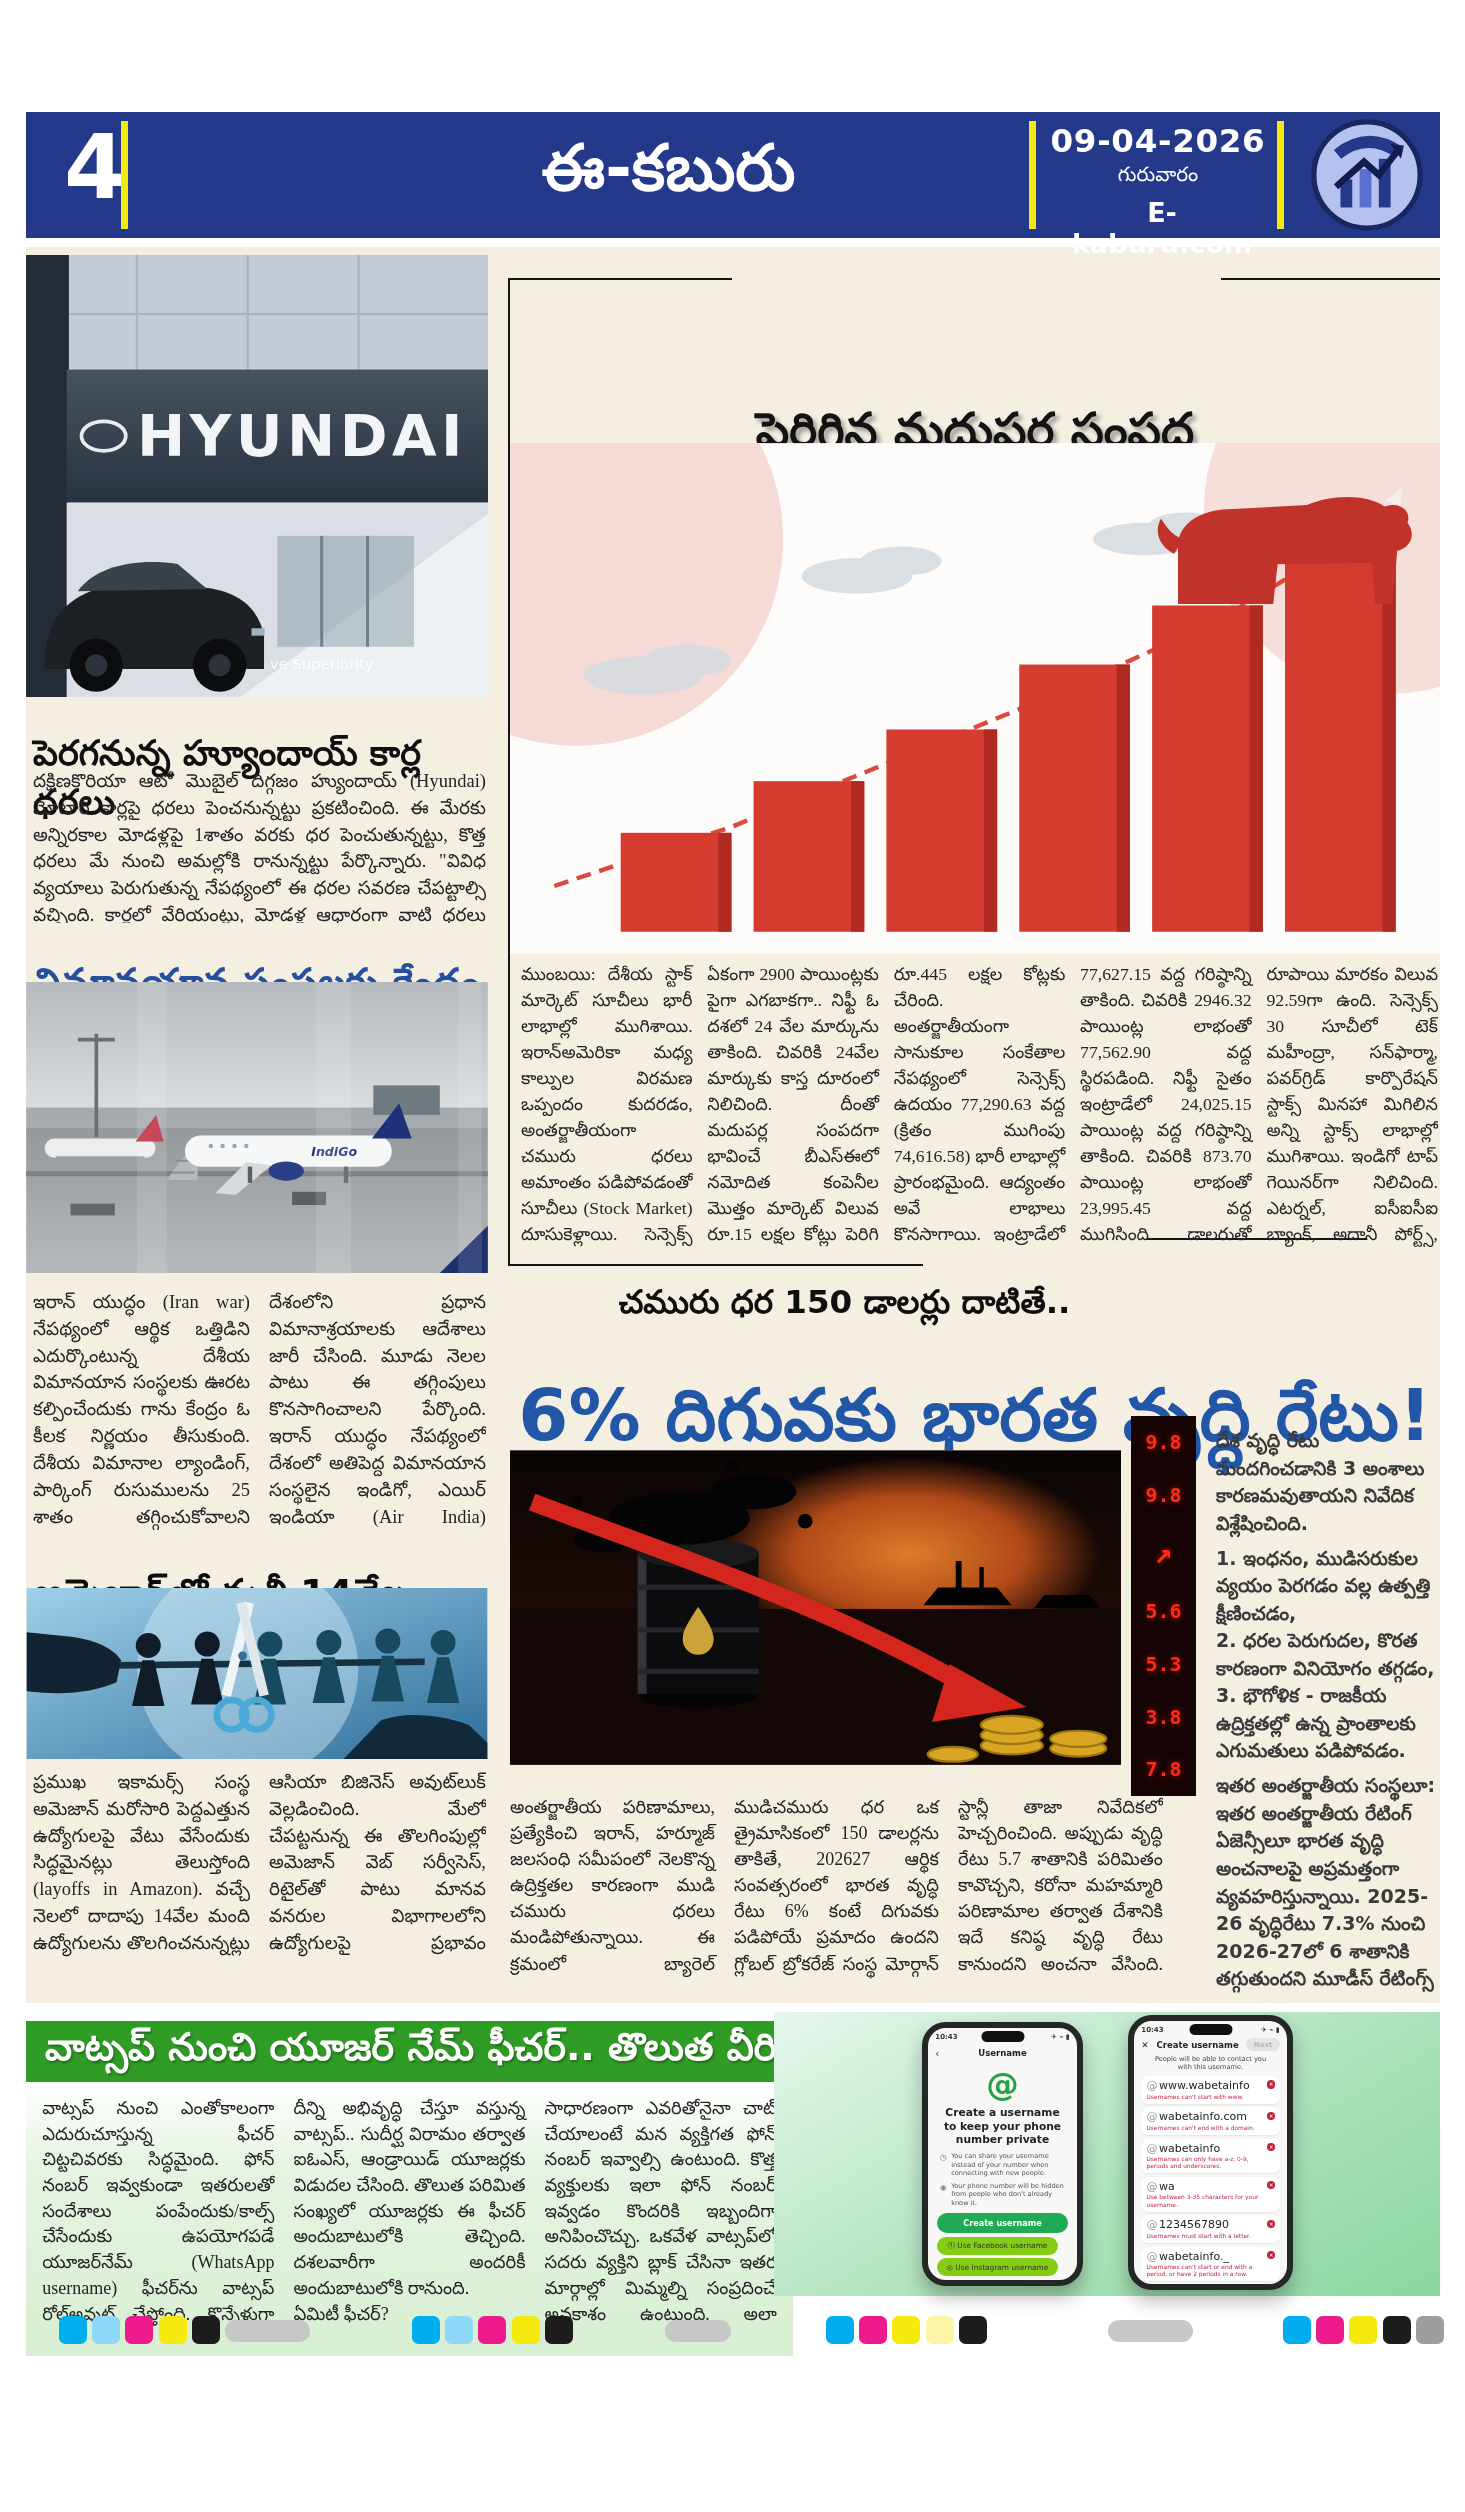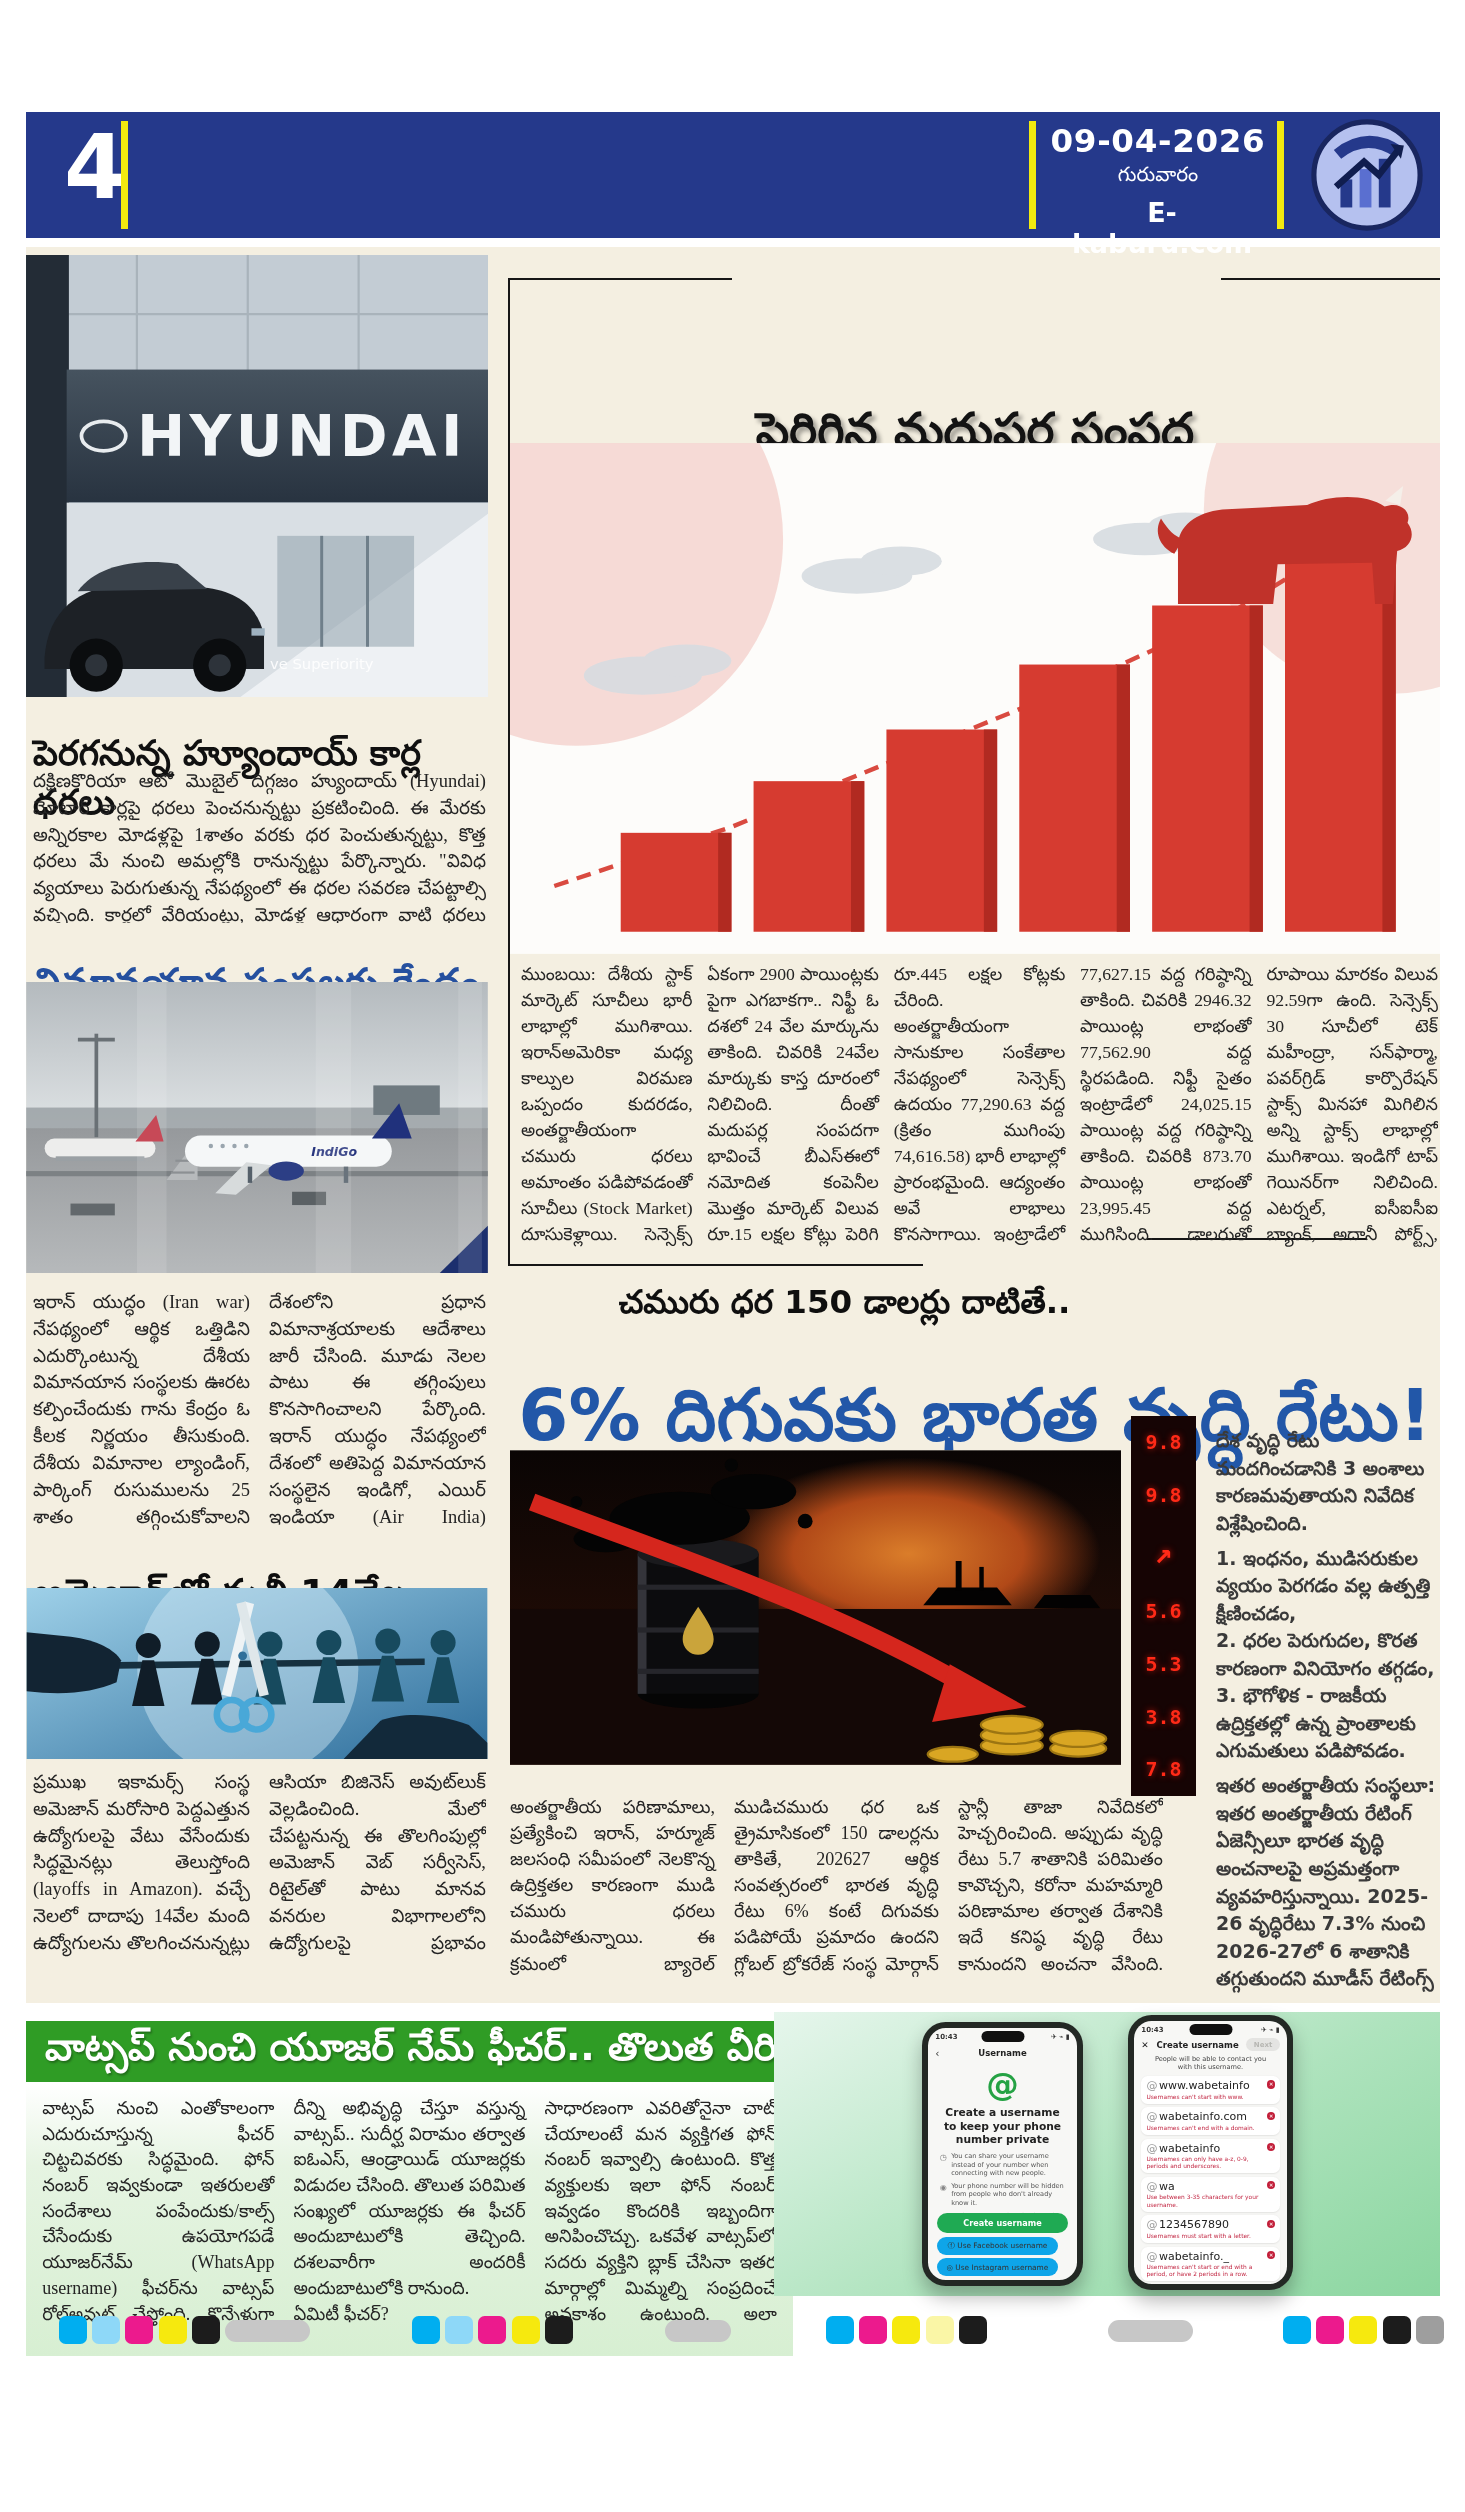"ఈ-కబురు" div.abs { html: none -> <div>ఈ-కబురు</div> }
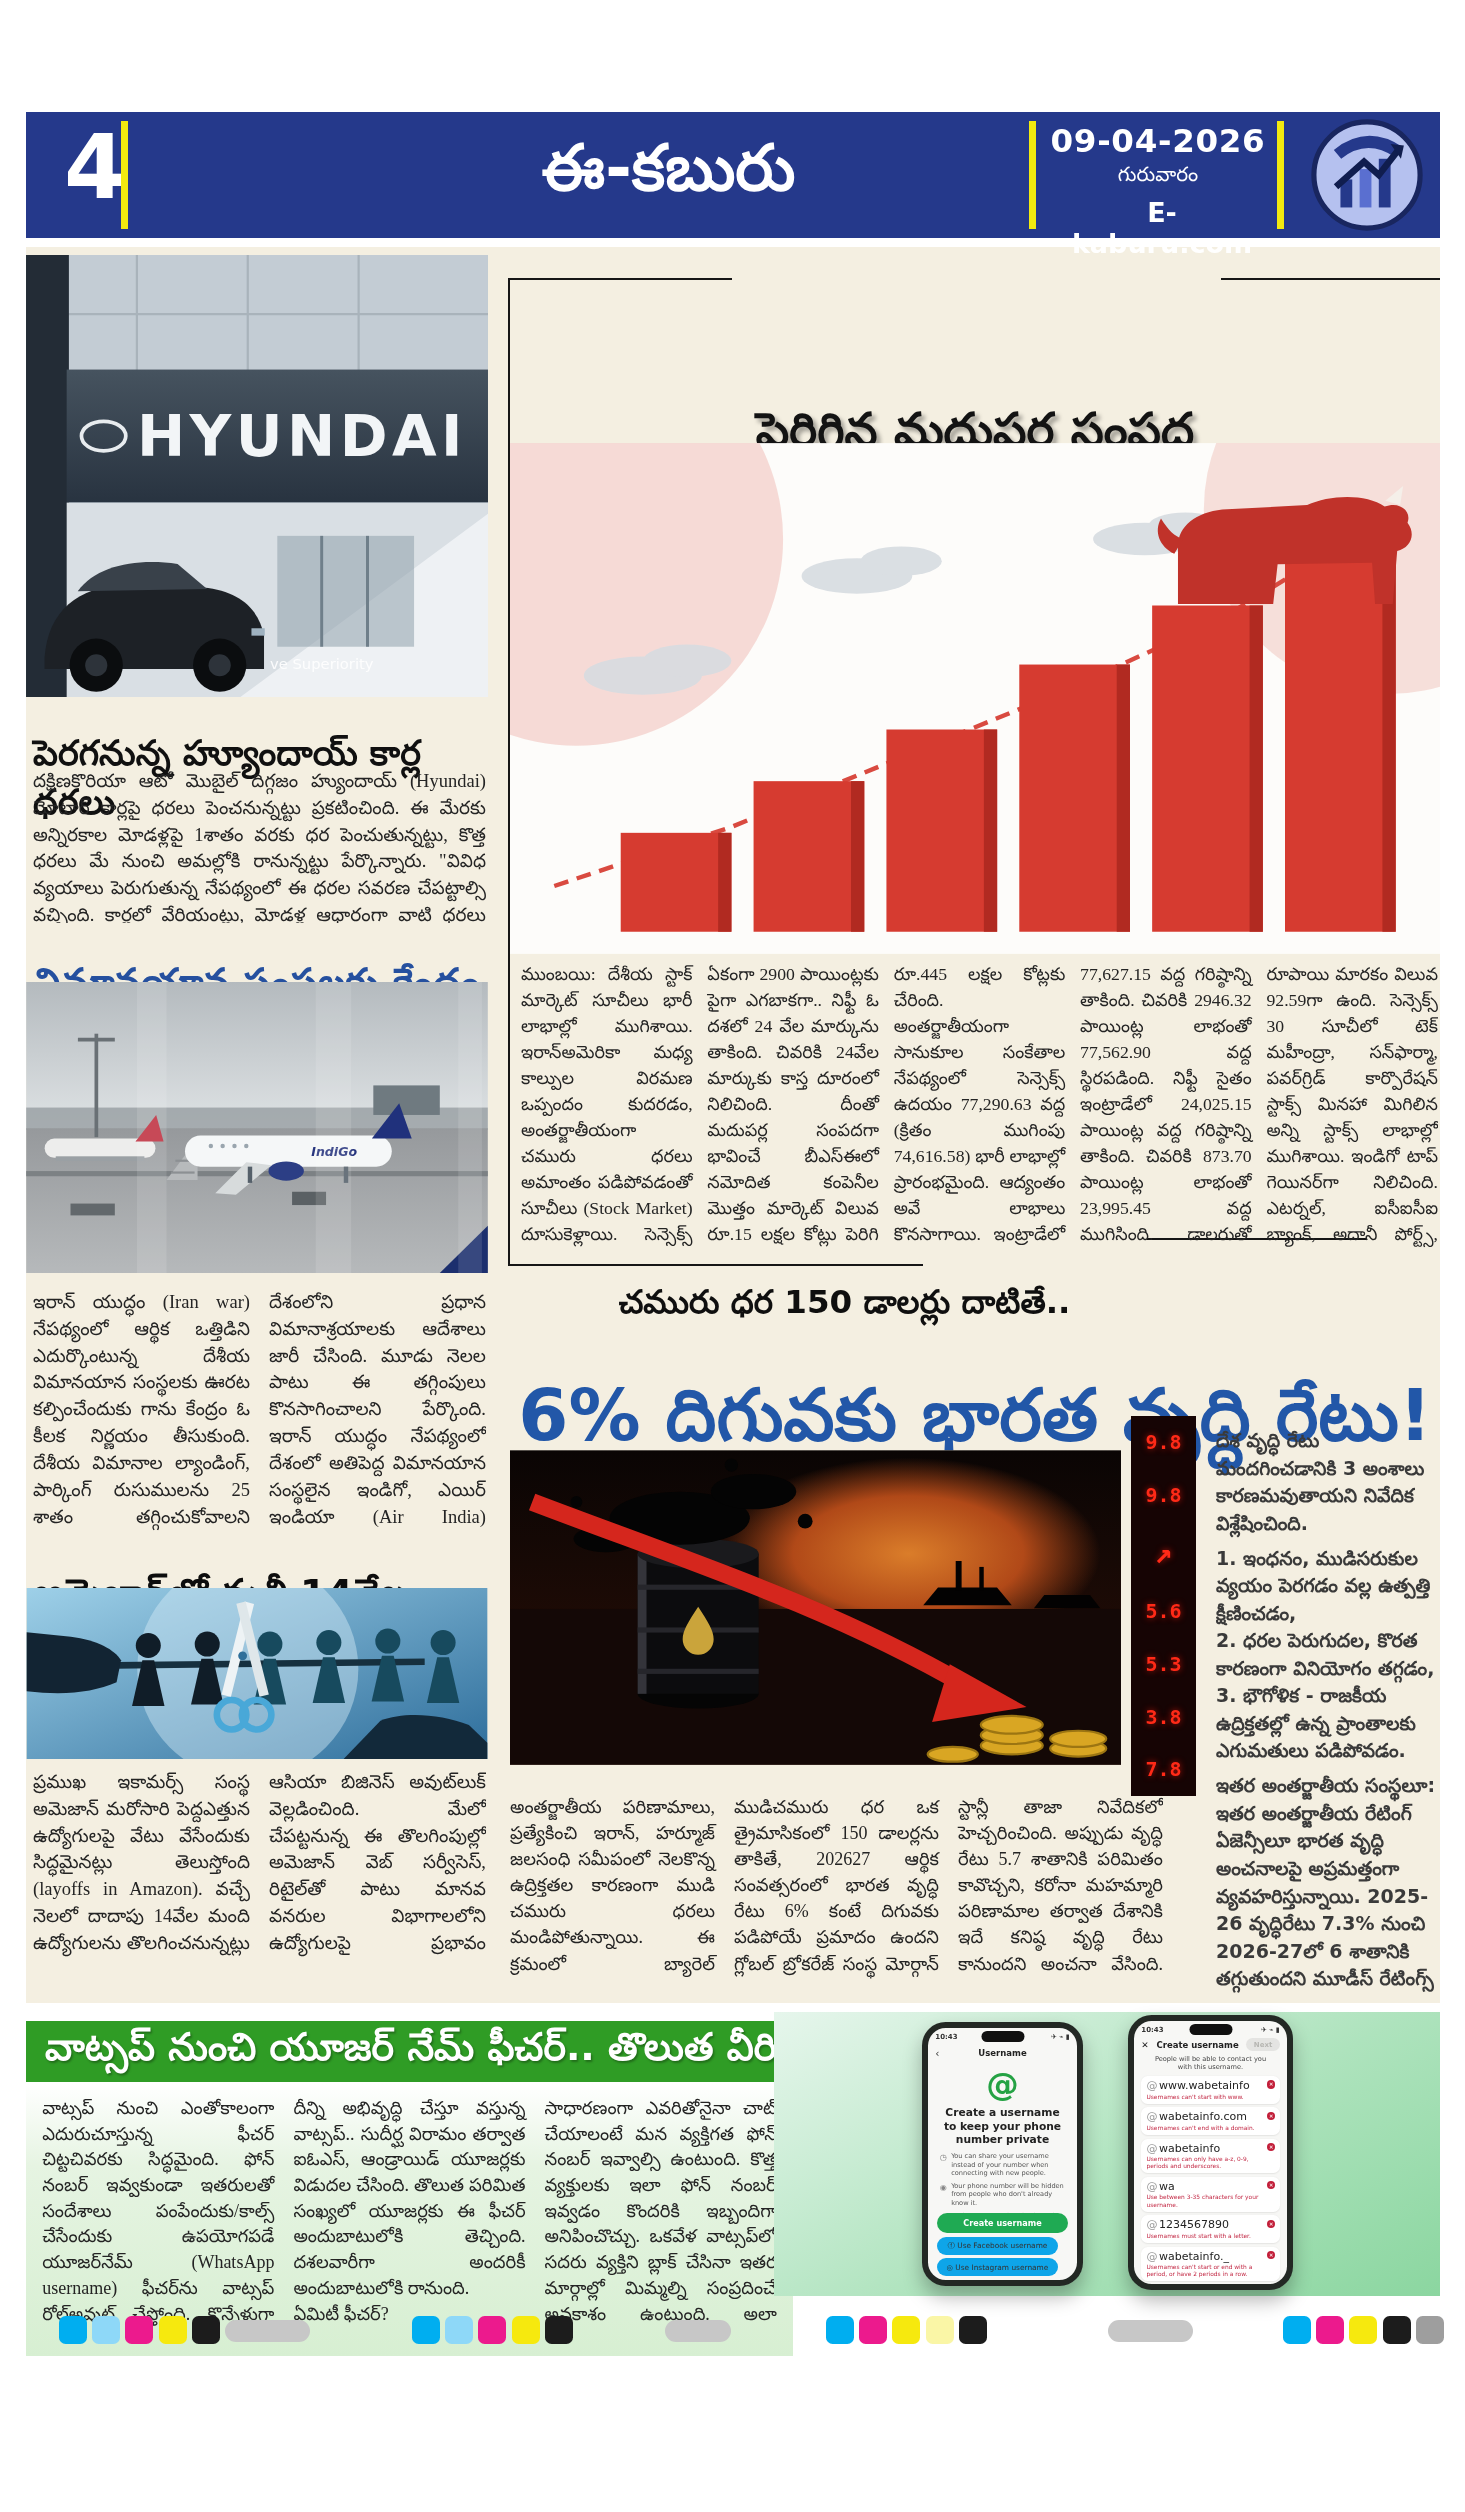"ⓕ Use Facebook username" .alt { background: #0ea5e9 -> #84cc16 }
